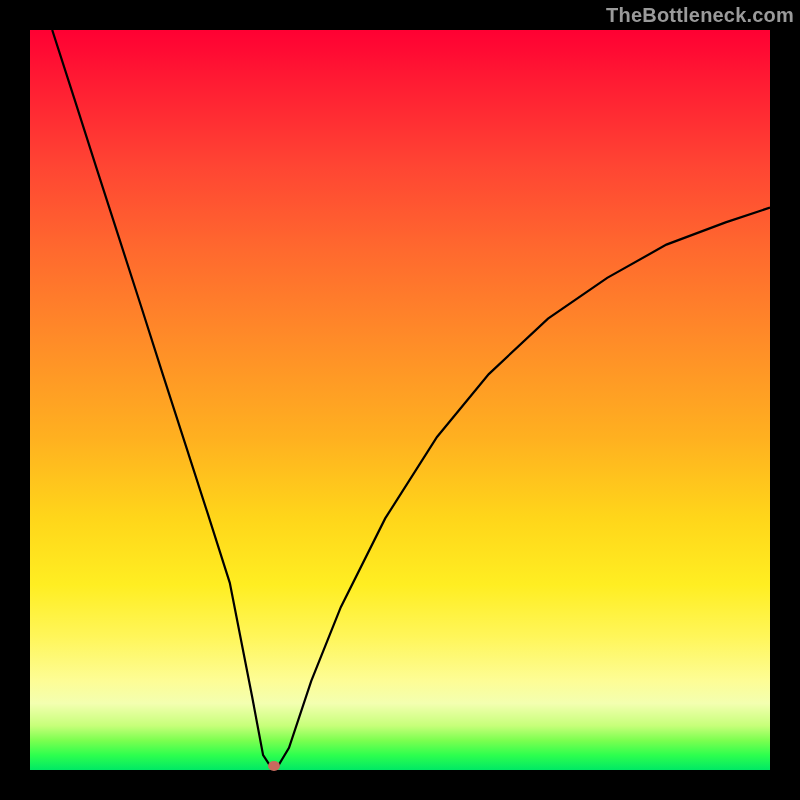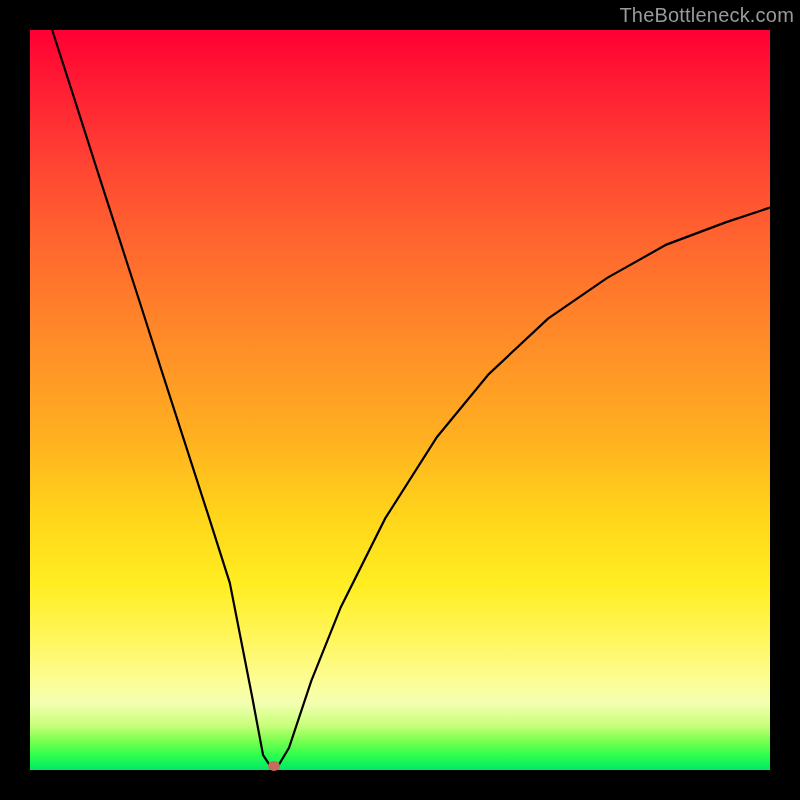"TheBottleneck.com" .watermark { font-weight: 400 -> 700 }
